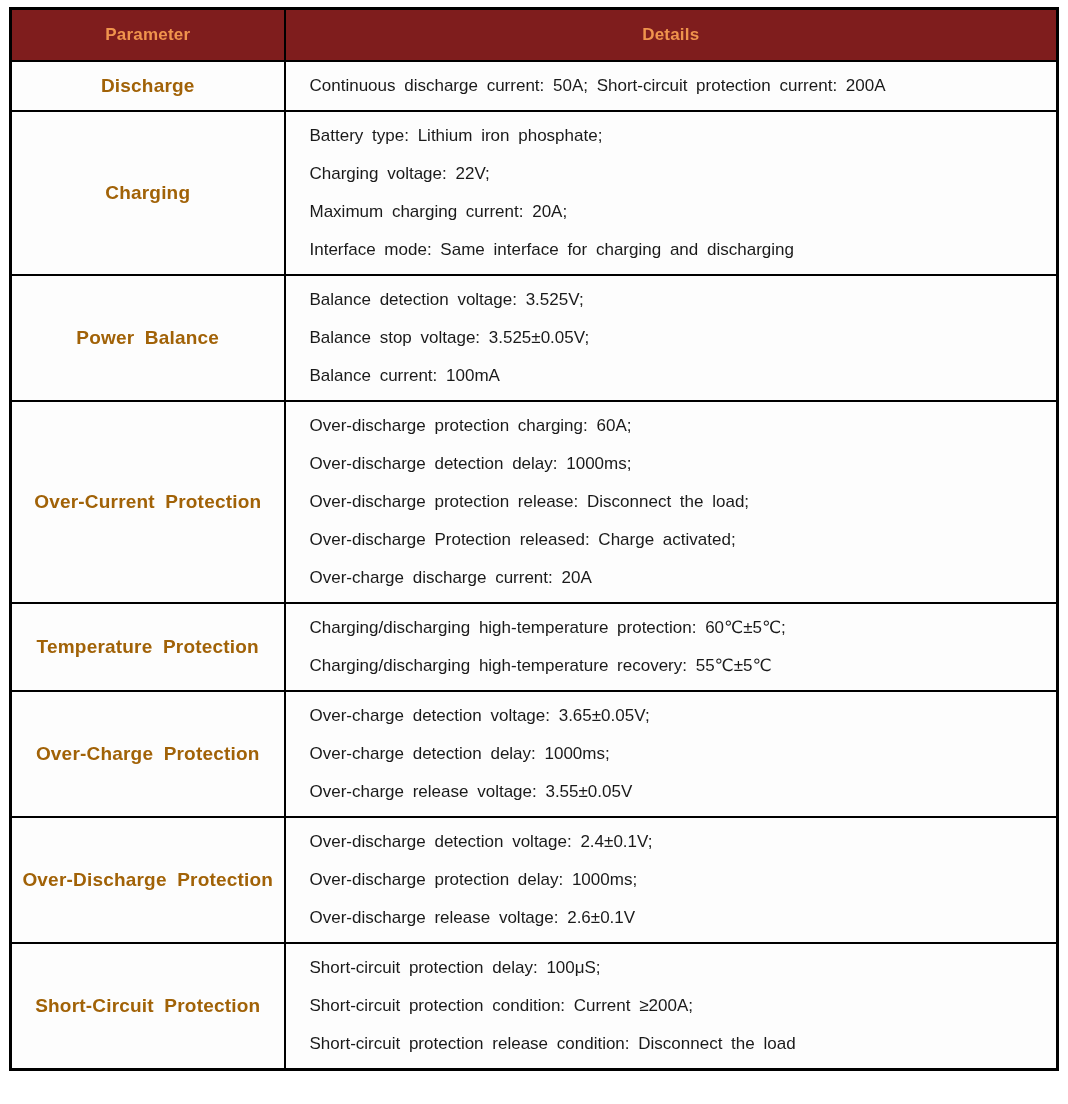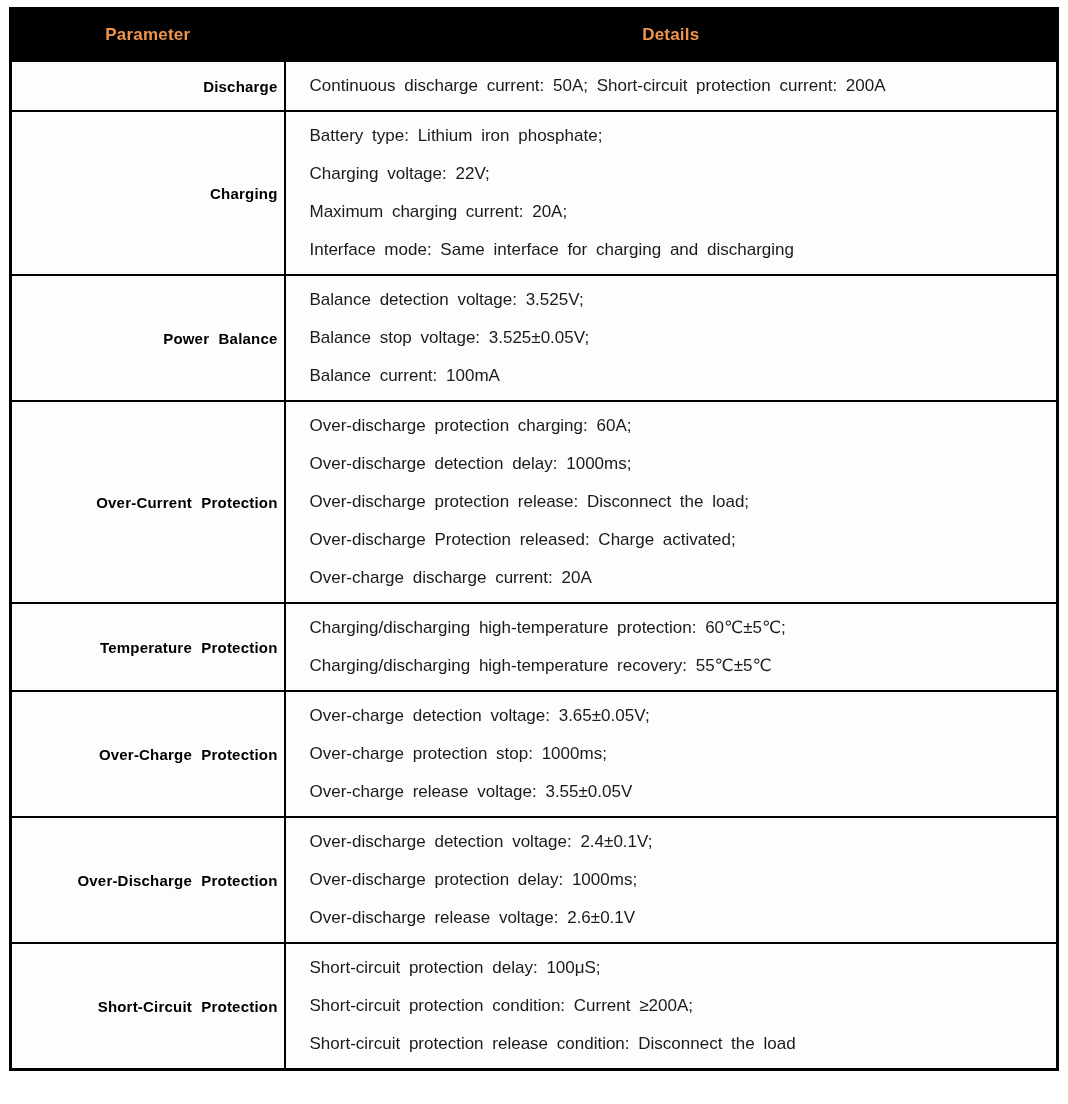"Parameter" th.header-cell { background: #000000 -> #7f1d1d }
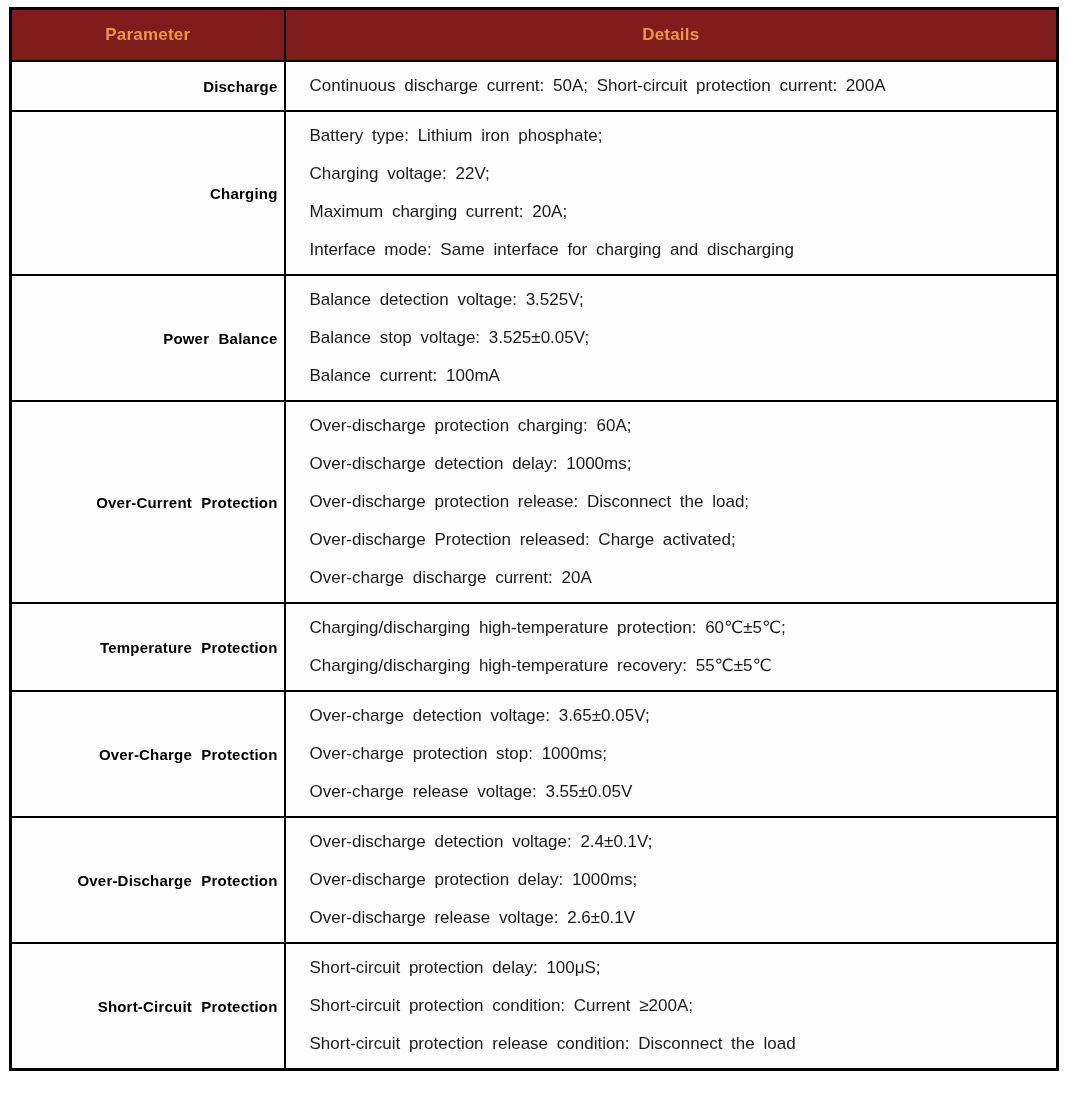"Discharge" td.param-cell { color: #000000 -> #a16207; font-size: 15px -> 19px; text-align: right -> center }
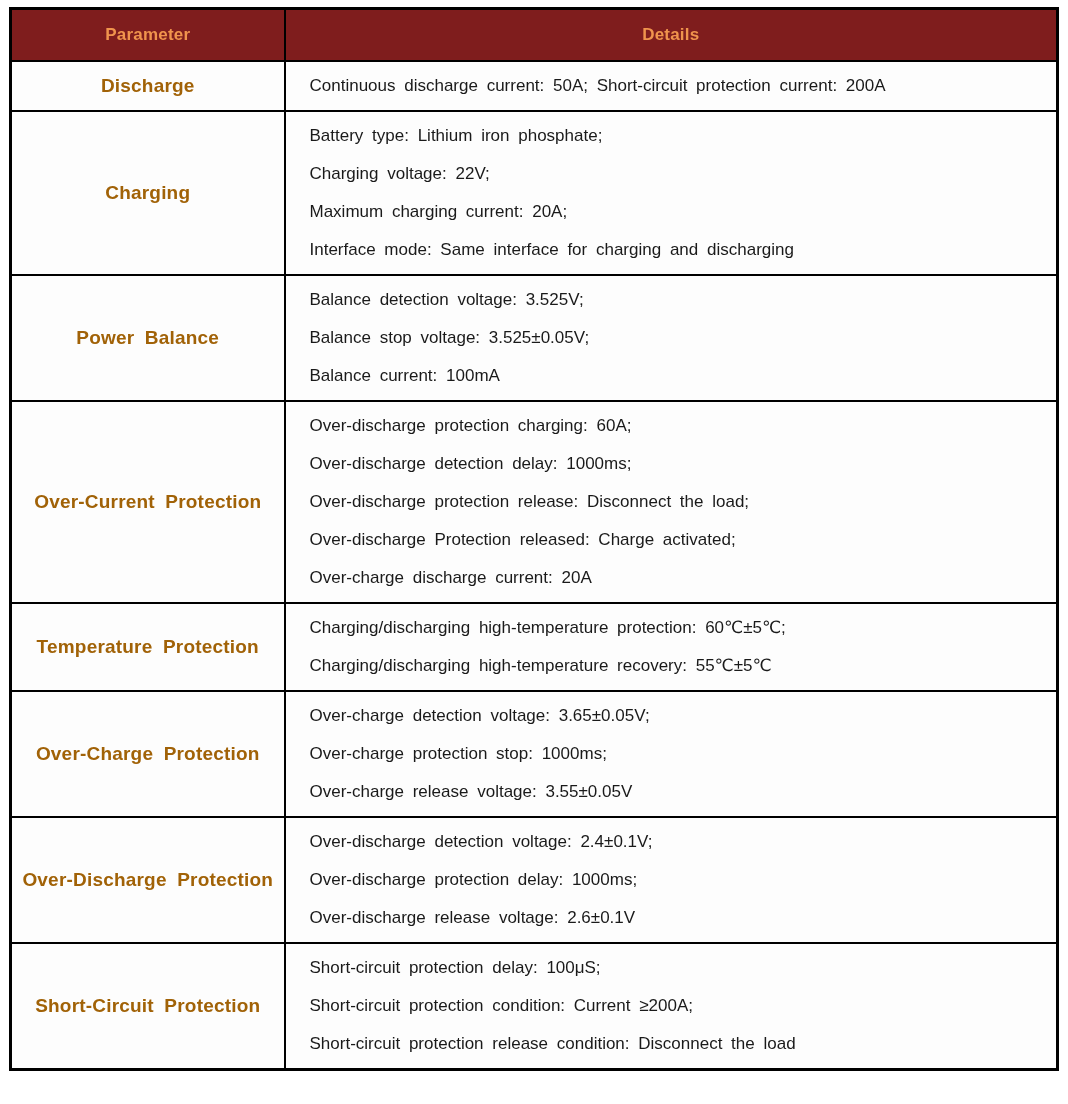"Over-charge protection stop: 1000ms;" div.detail-line { text: protection stop -> detection delay }
